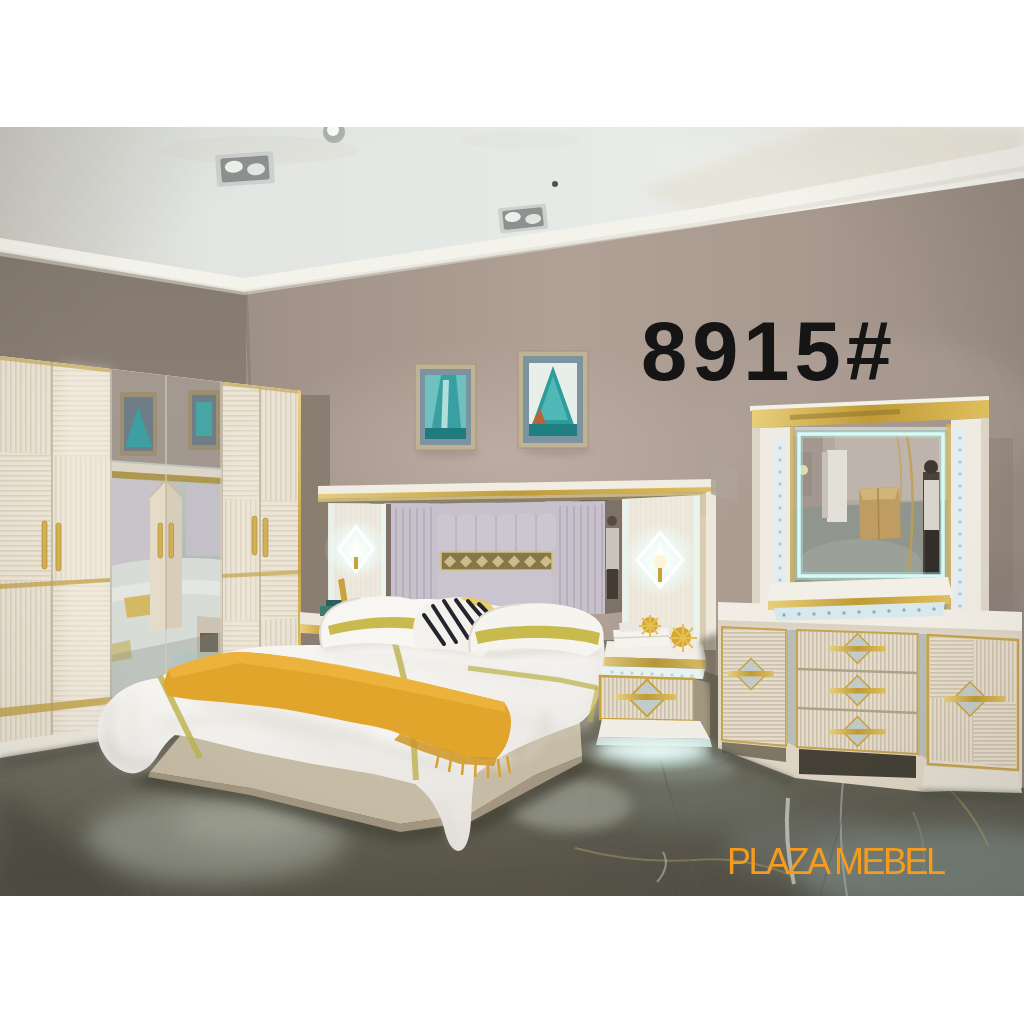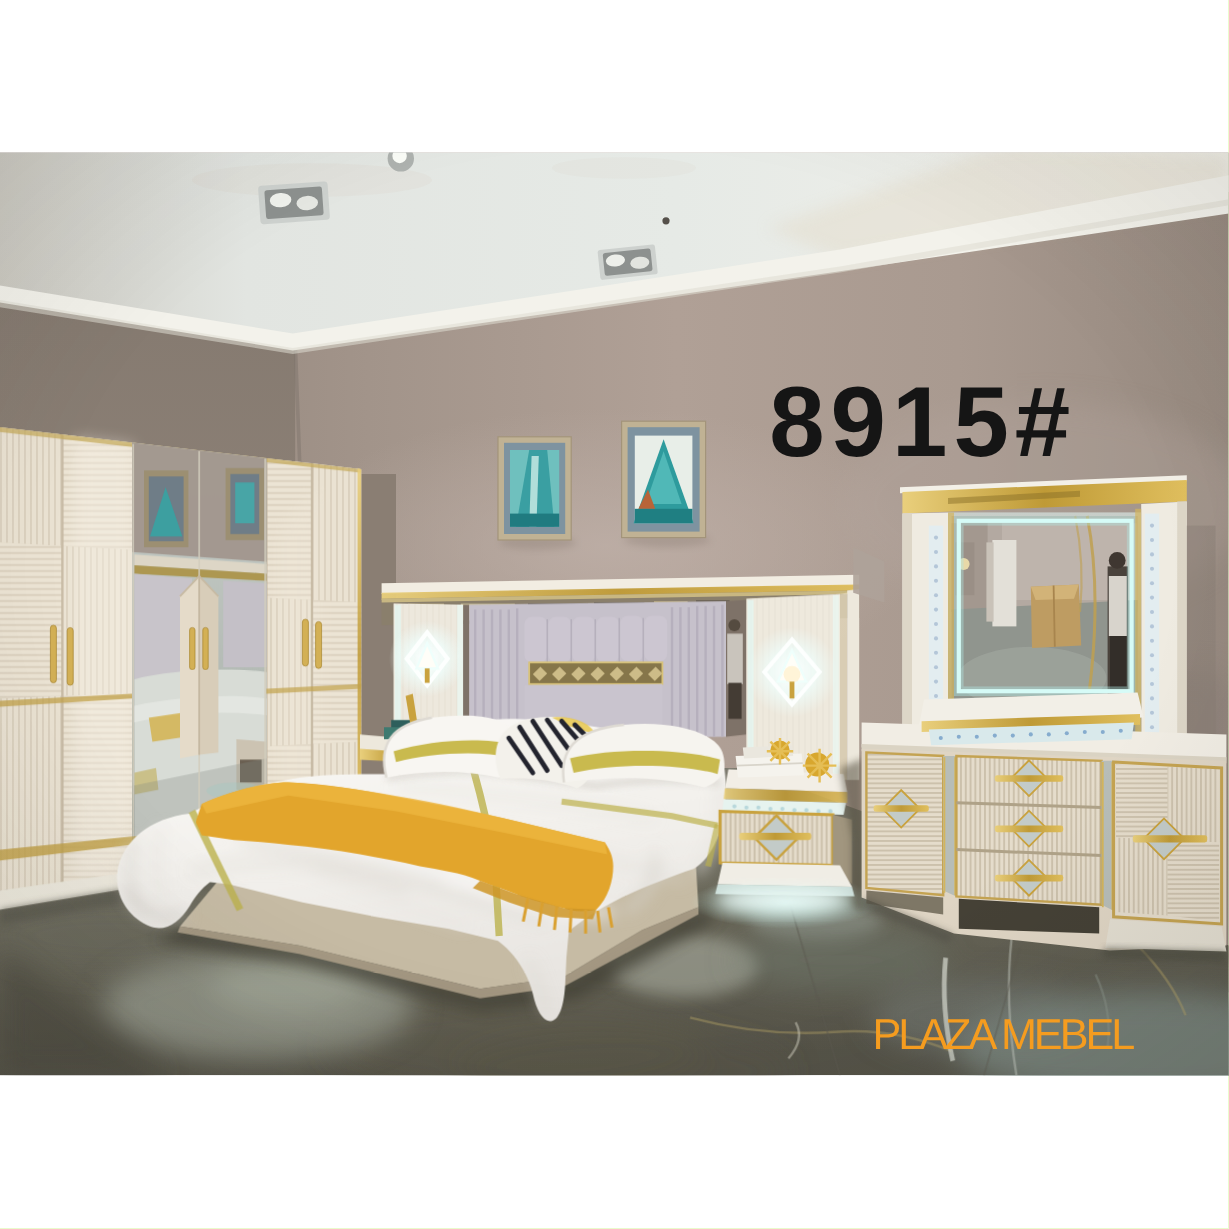"PLAZA MEBEL" .stage { background: #bef264 -> #e5e5e5 }
